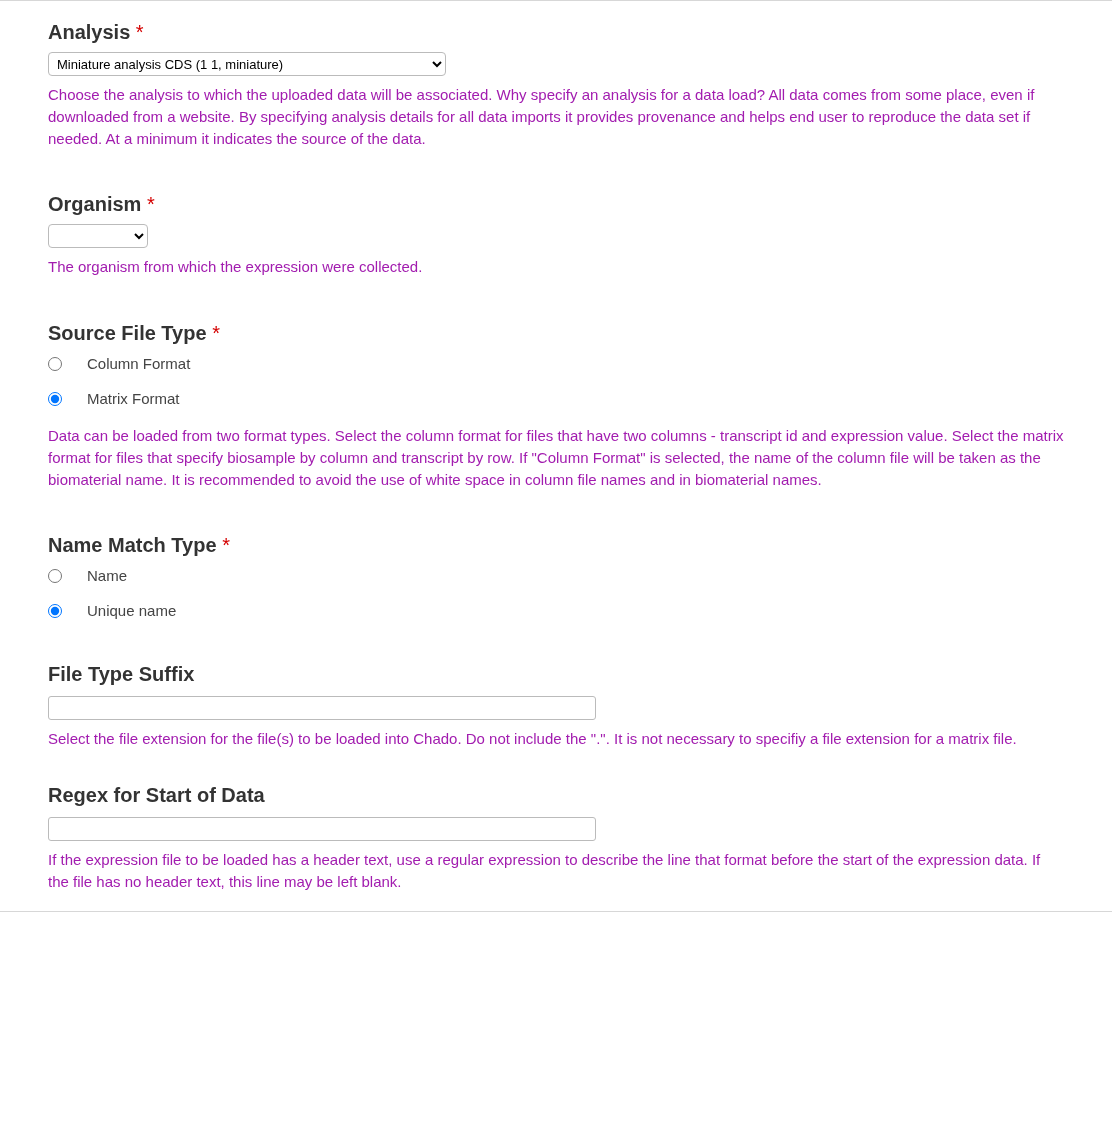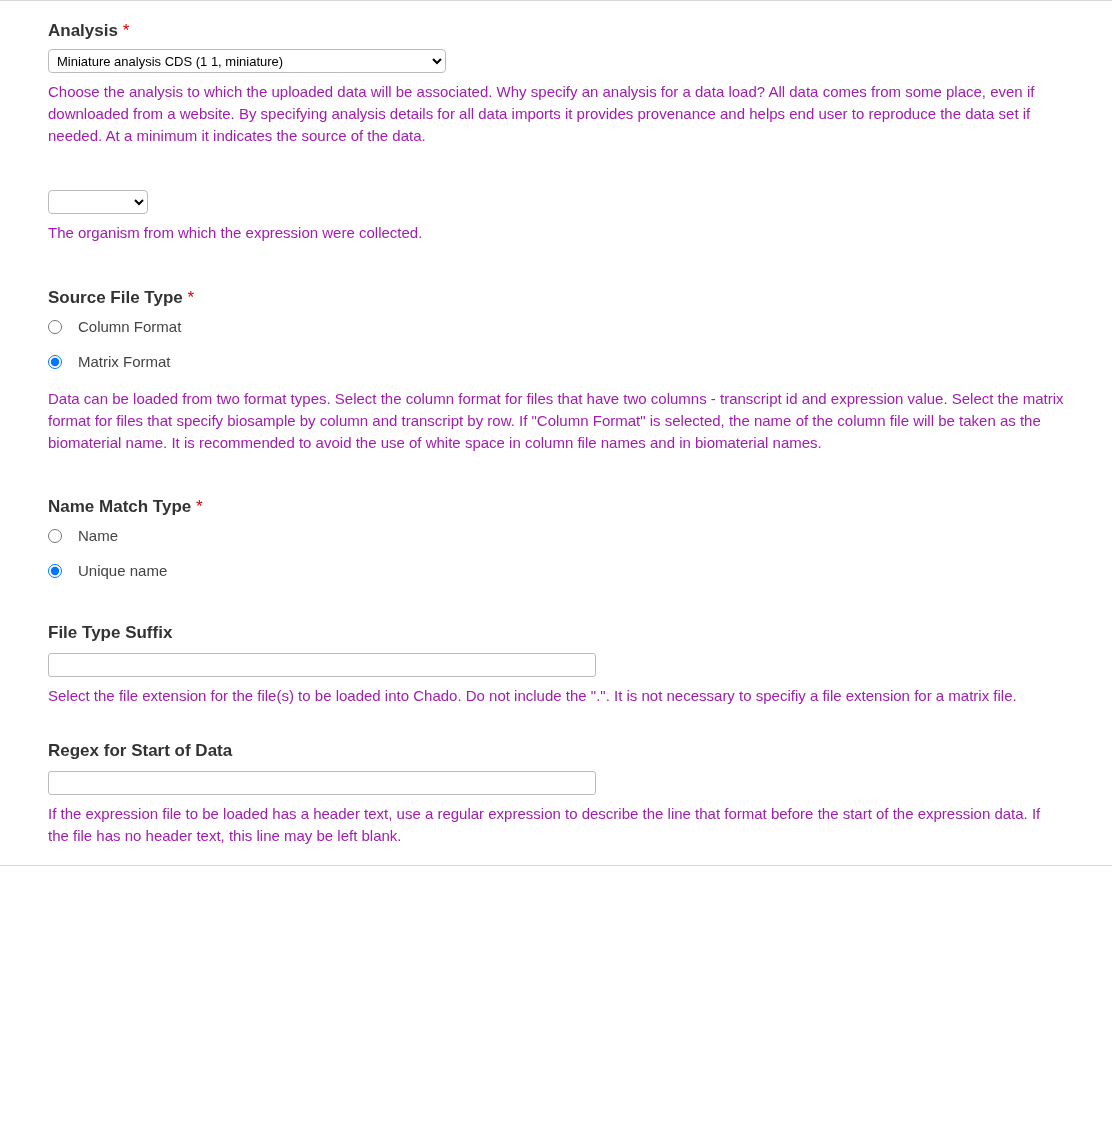"Analysis *" .label { font-size: 17px -> 20px }
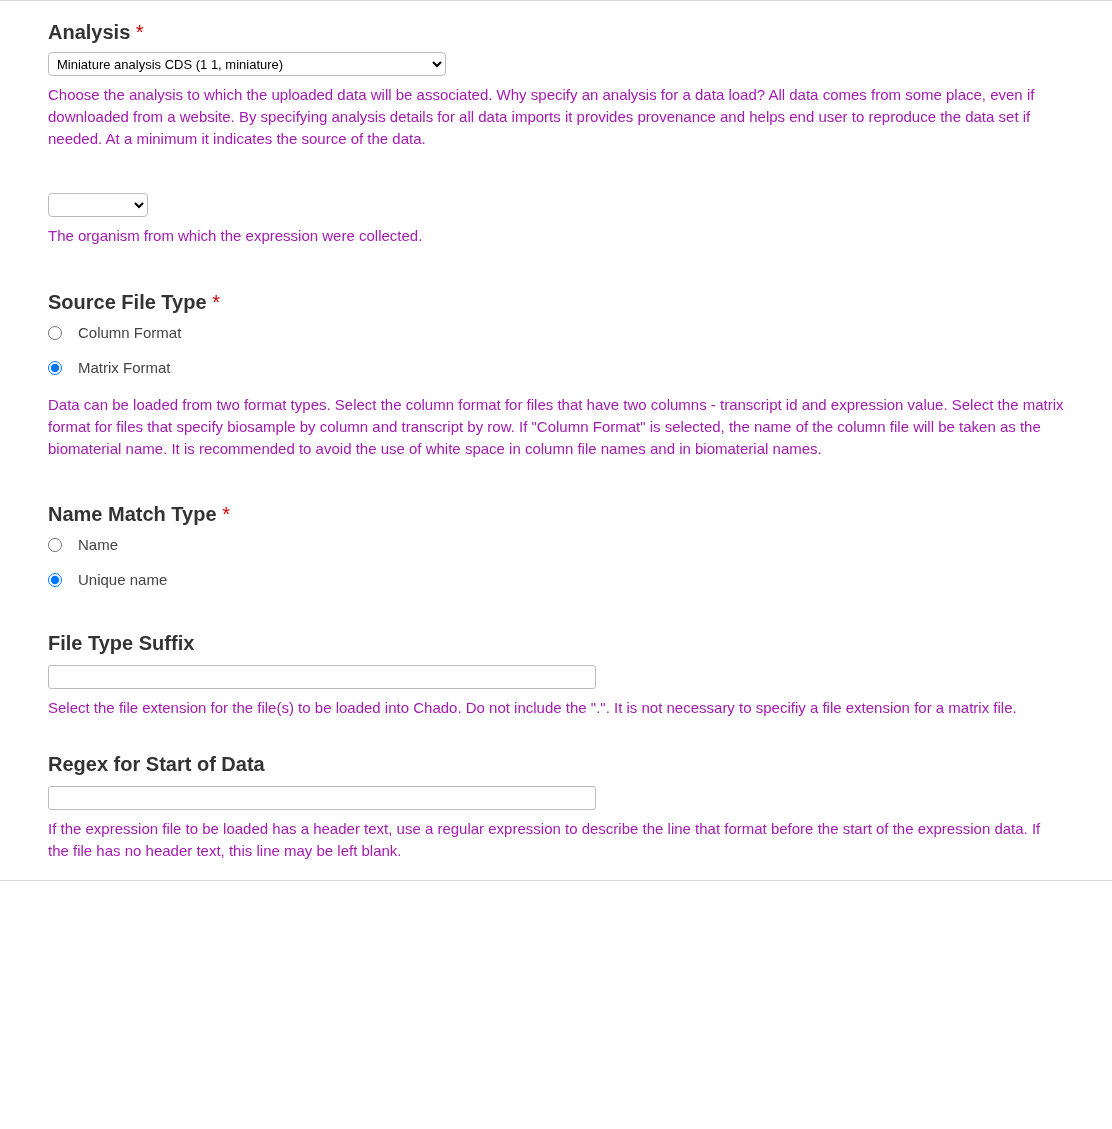"Organism *" span.label { html: none -> <span> <span>Organism</span> <span>*</span> </span> }
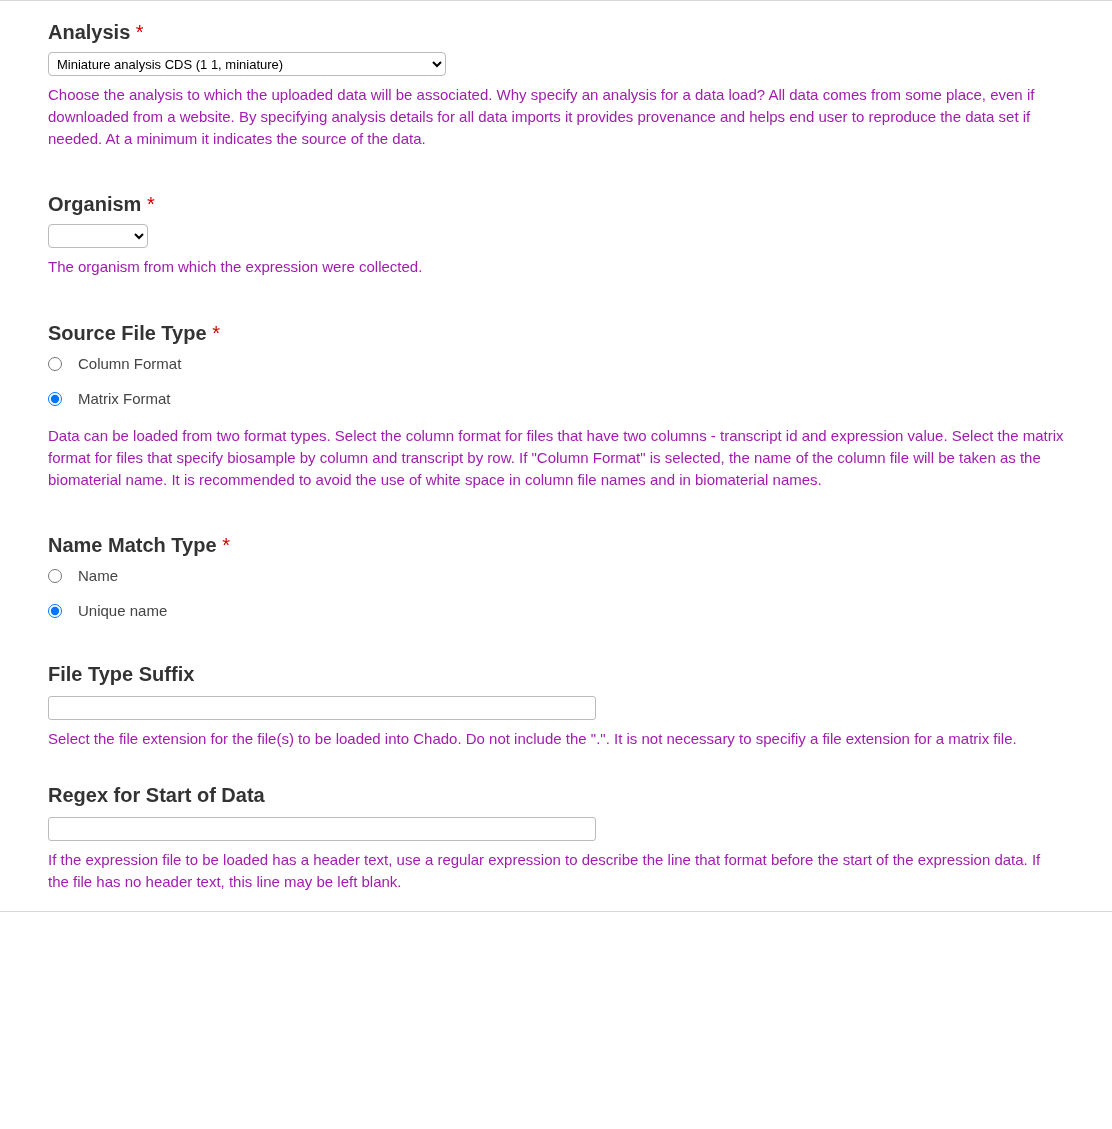"Column Format" .radio-row { gap: 16px -> 25px }
